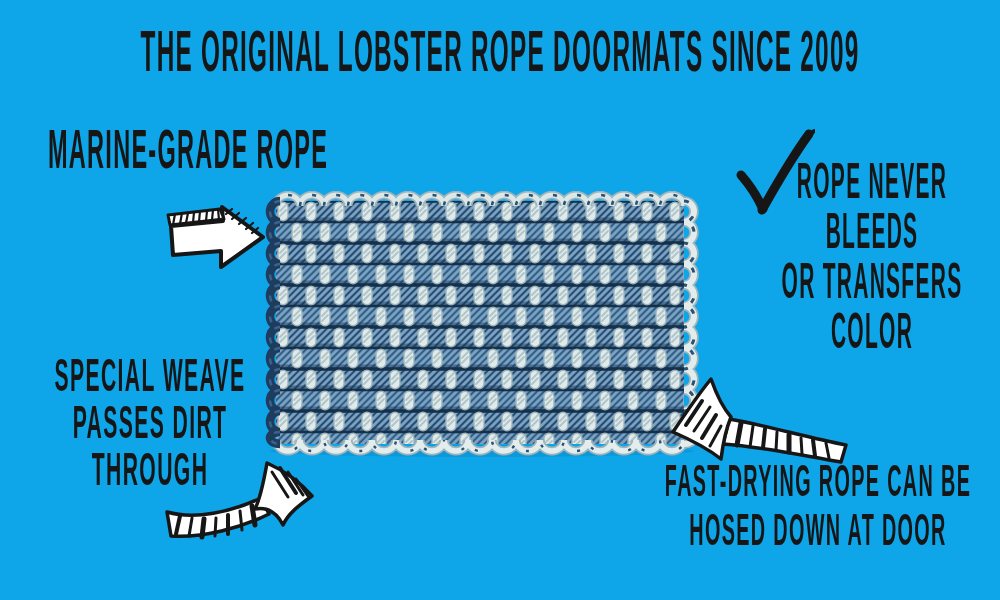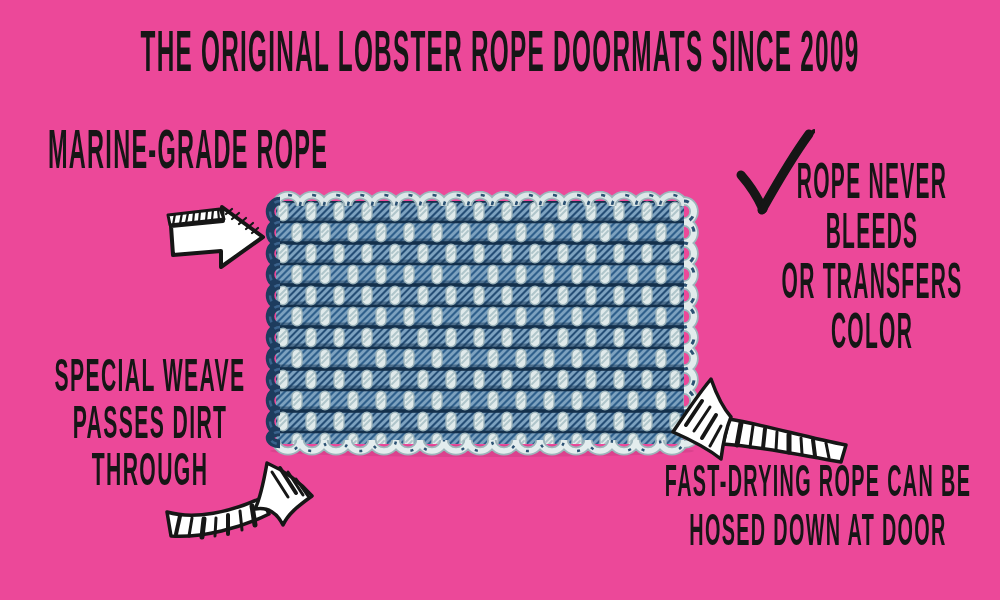"THE ORIGINAL LOBSTER ROPE DOORMATS" .canvas { background: #ec4899 -> #0ea5e9 }
